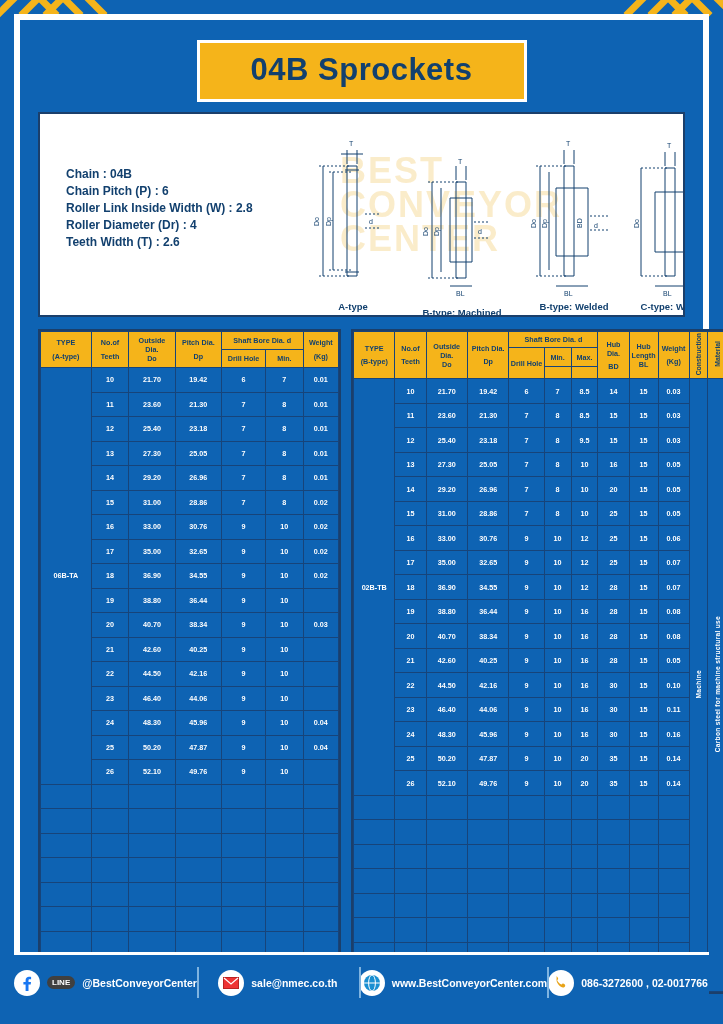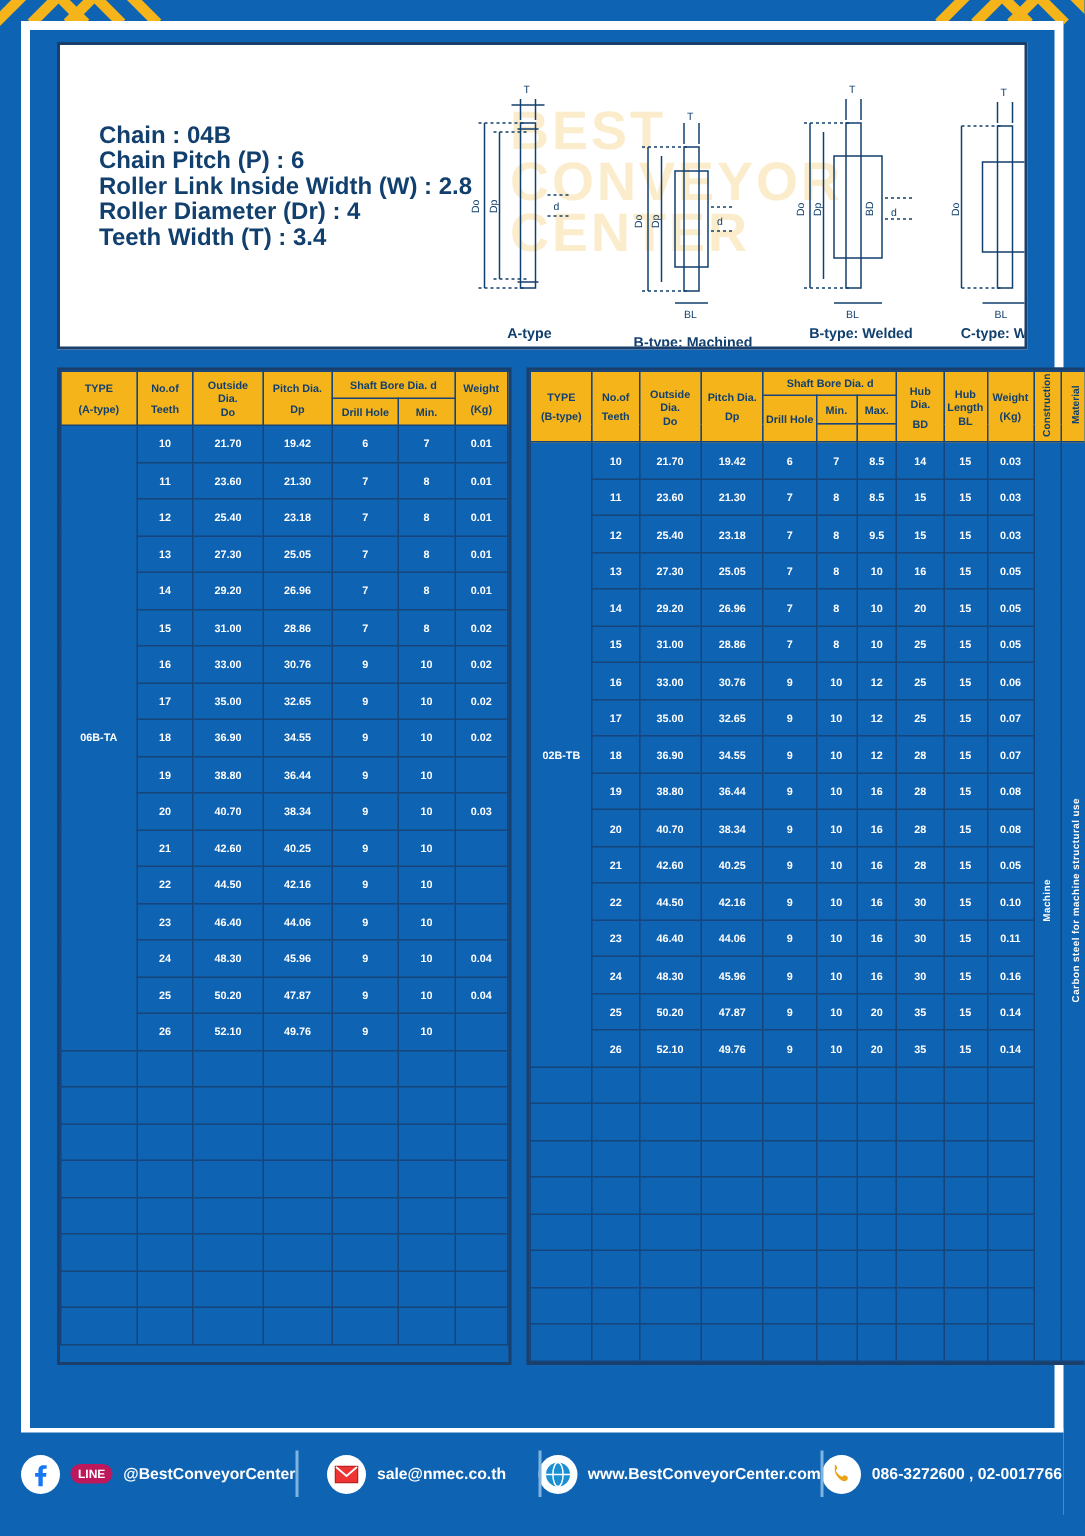"04B Sprockets" div.title-wrap { html: none -> <div> <h1>04B Sprockets</h1> </div> }
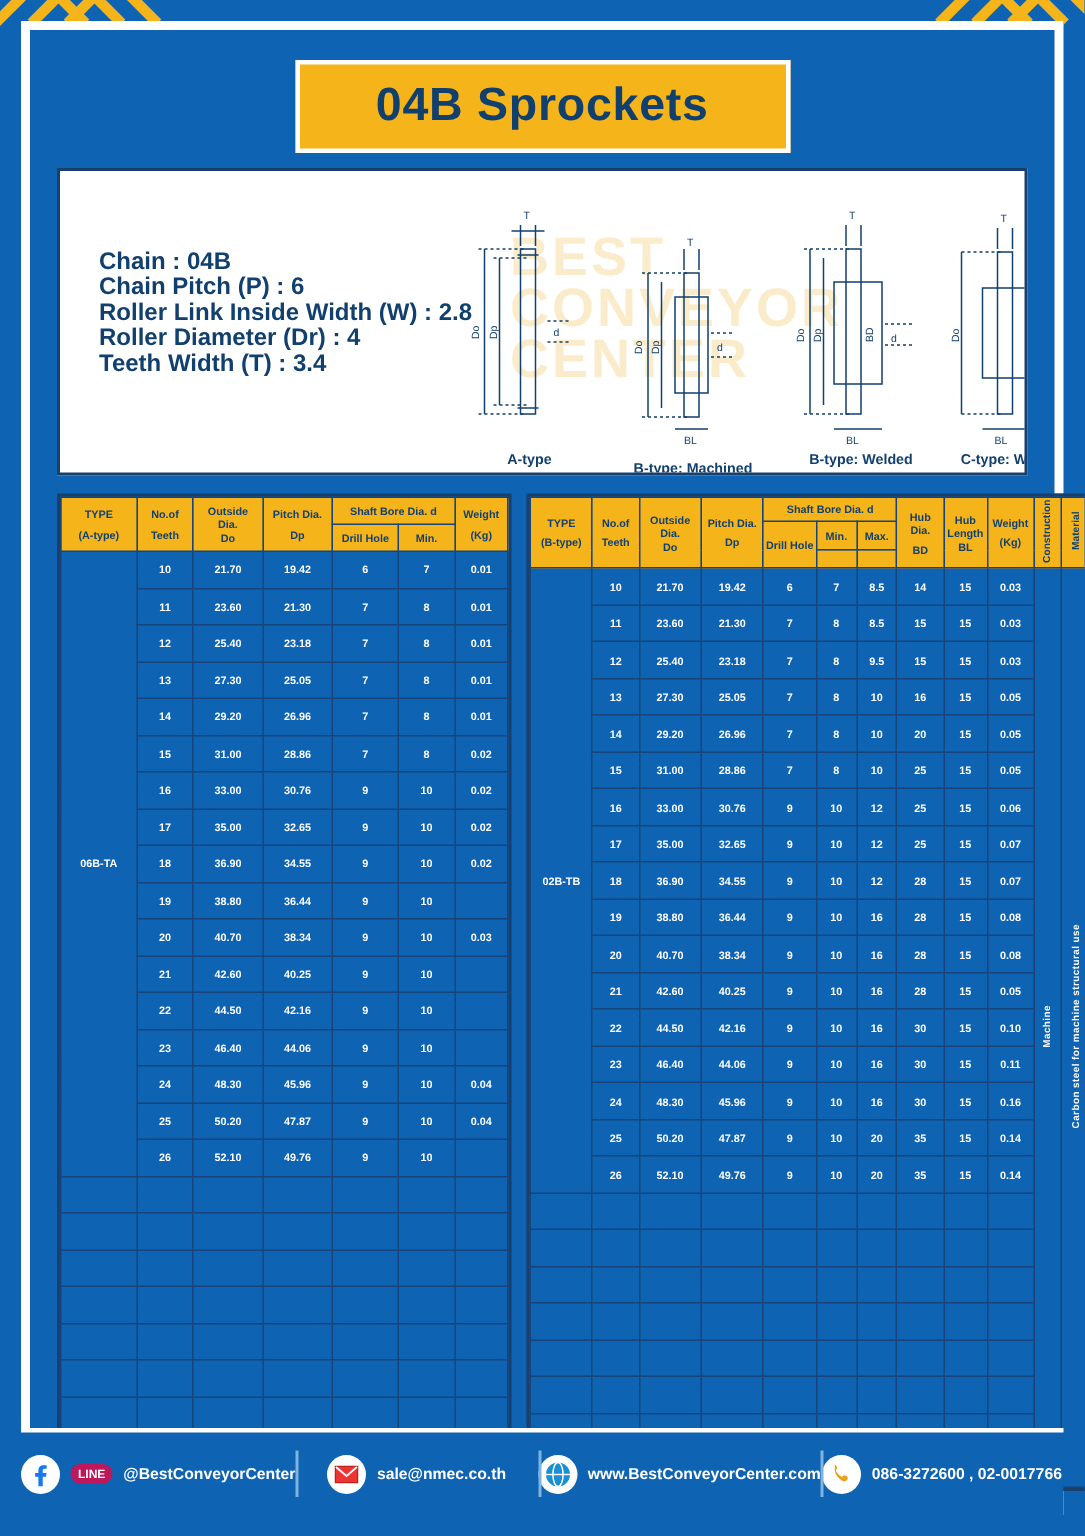"Chain : 04B" .spec-list { font-size: 16px -> 12px }
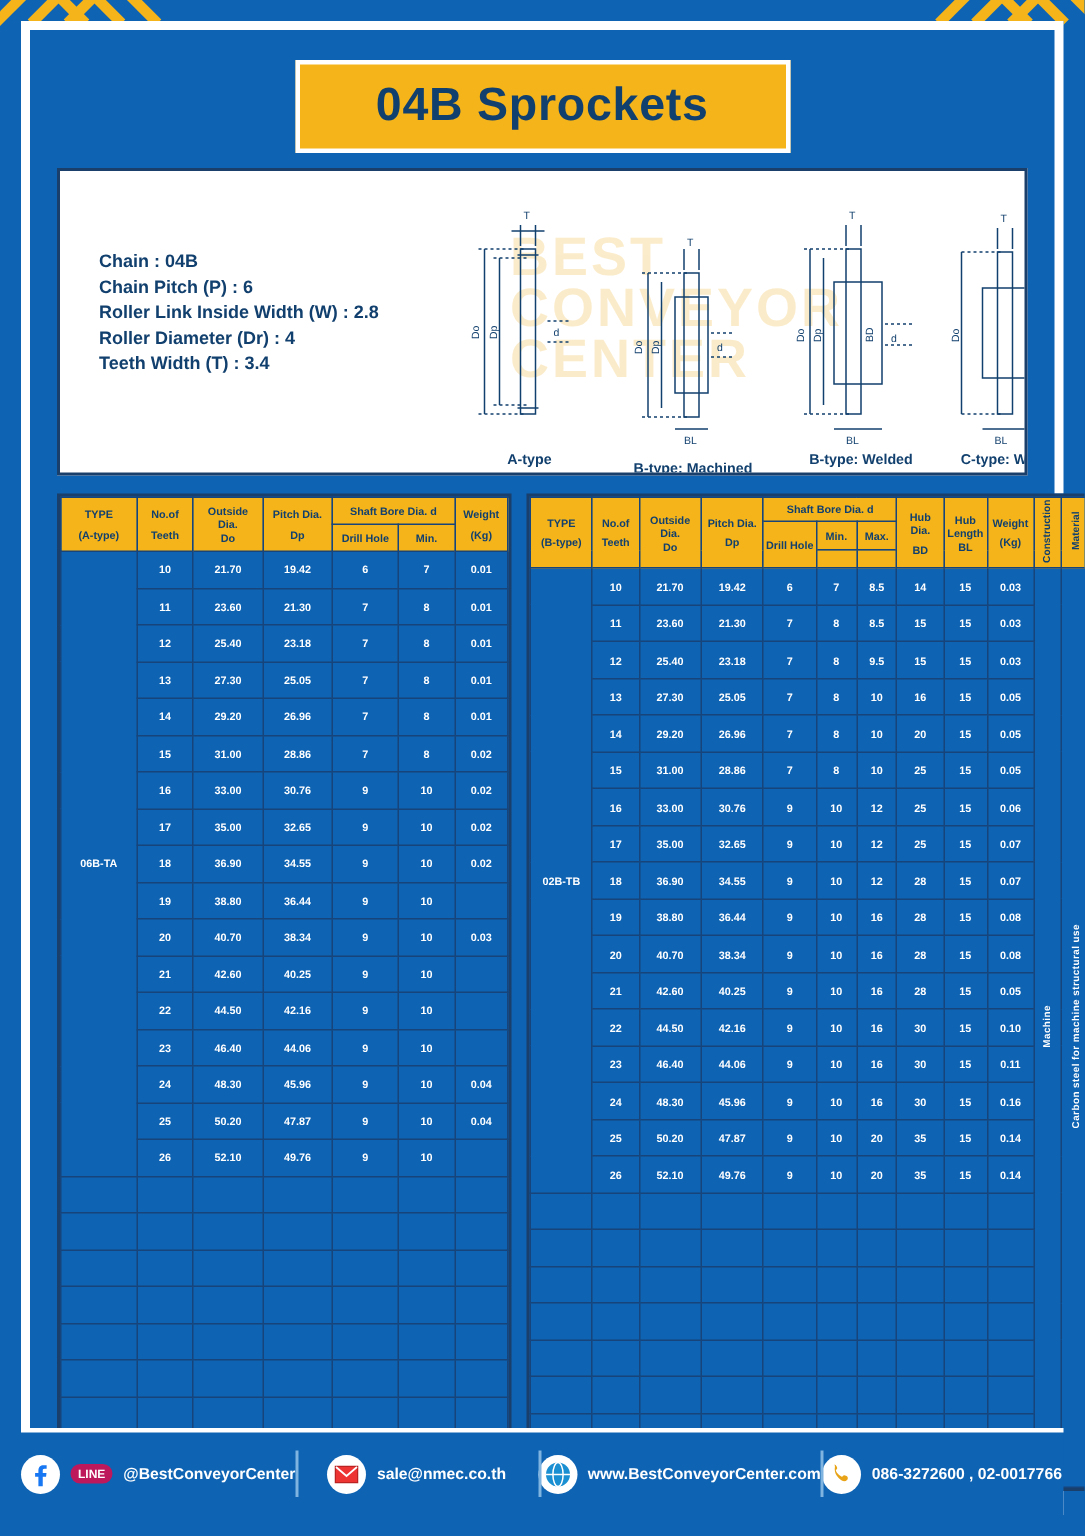"Teeth Width (T) : 3.4" div { text: 3.4 -> 2.6 }
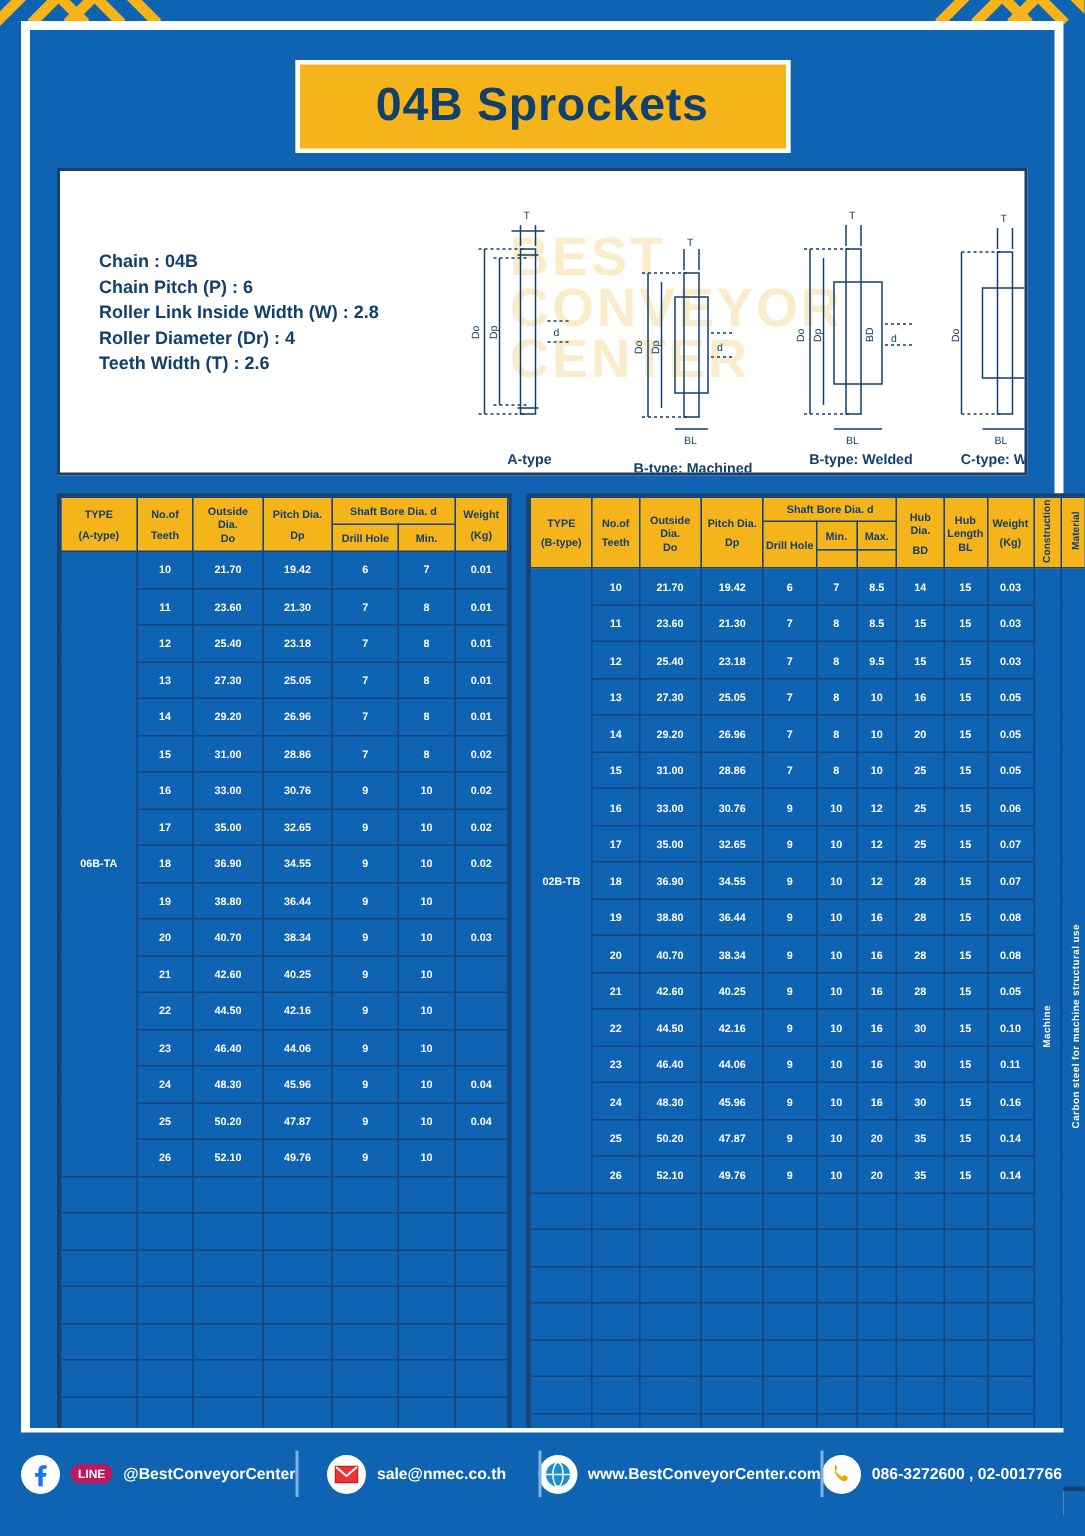"LINE" .line-badge { background: #be185d -> #404040 }
